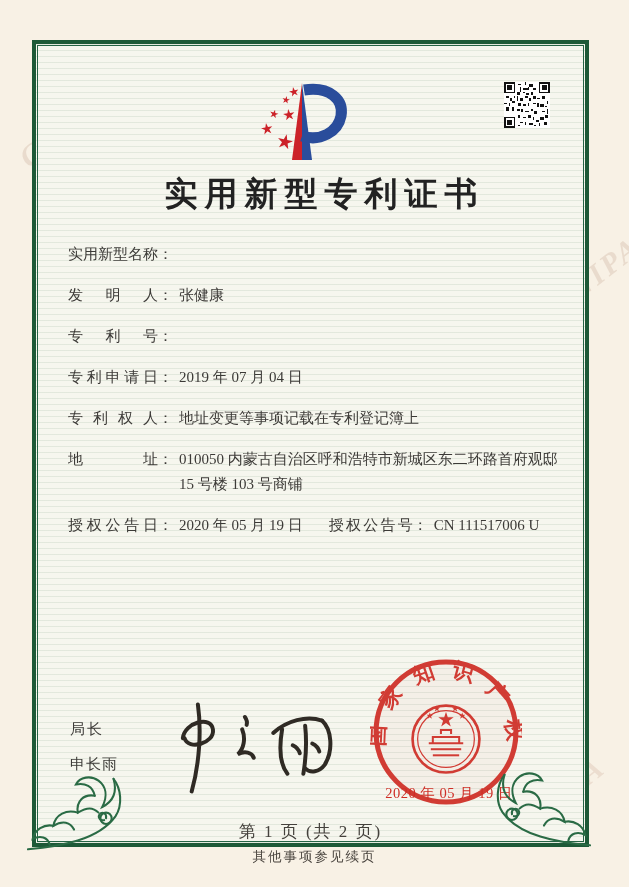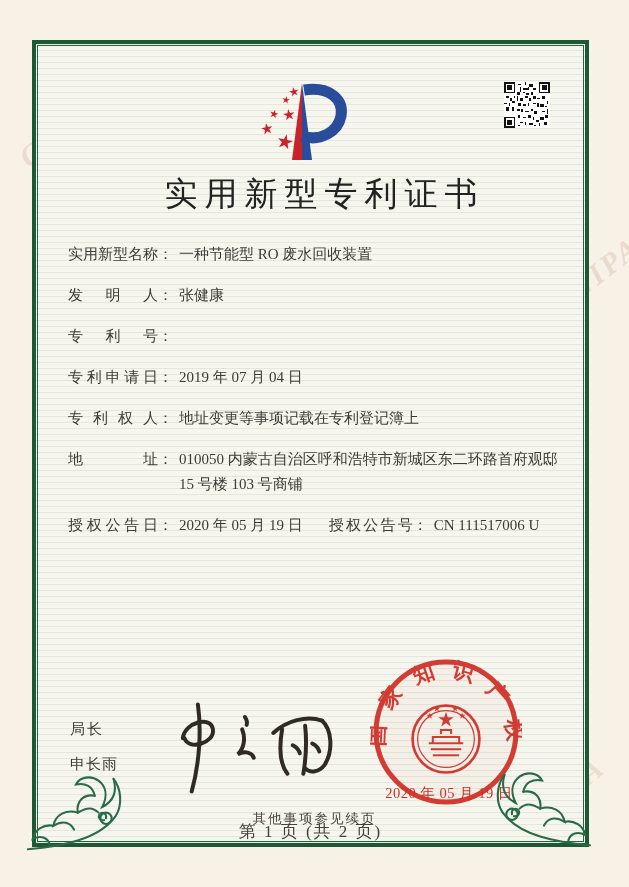"实用新型专利证书" .title { font-weight: 400 -> 700 }
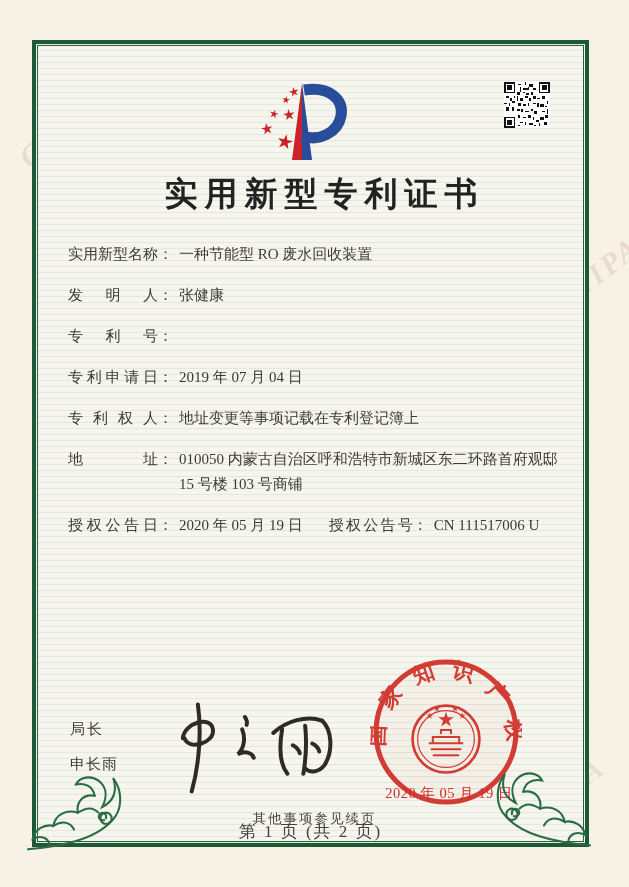"一种节能型 RO 废水回收装置" span.fvalue { html: <span>一种节能型 RO 废水回收装置</span> -> none }
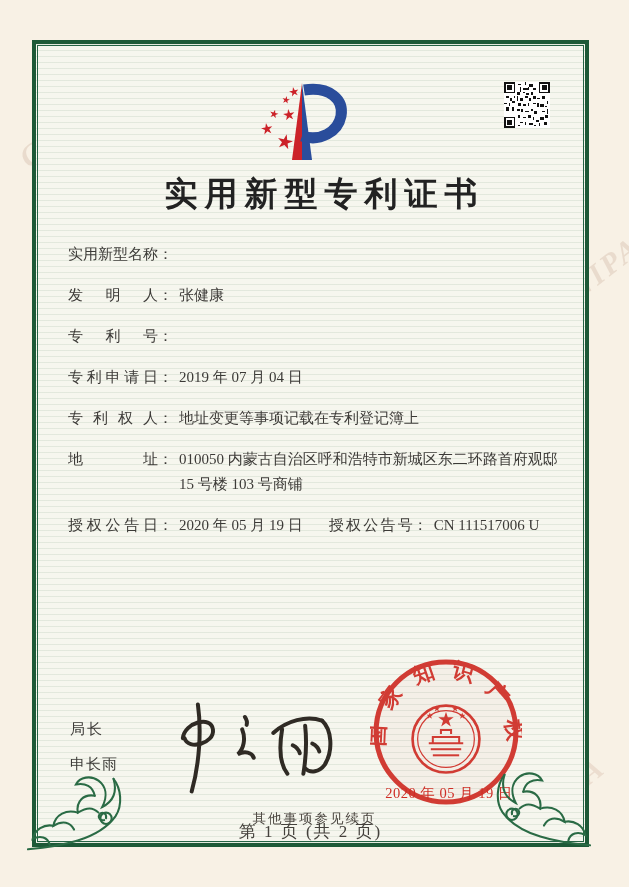"其他事项参见续页" .footer-out { top: 810px -> 848px }
